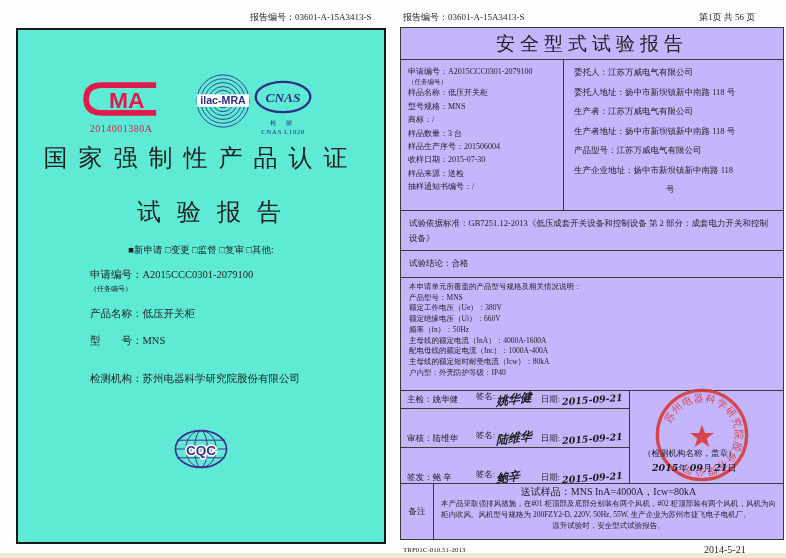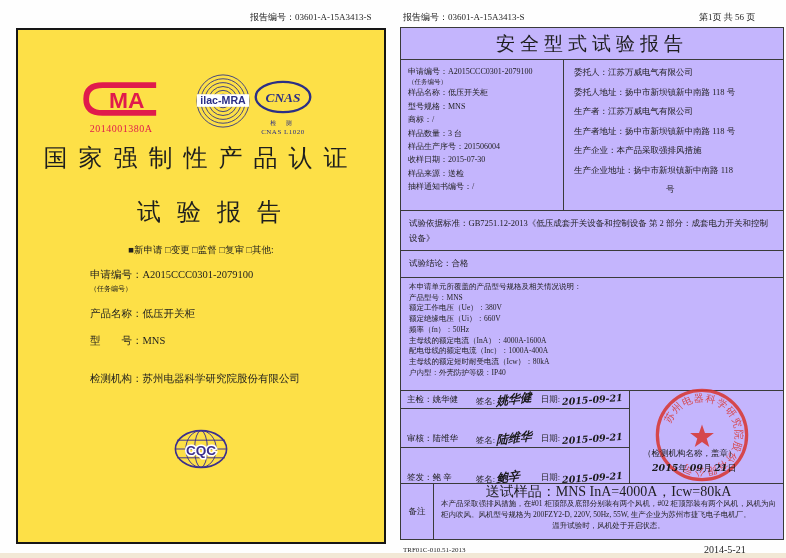"MA" .lp { background: #fde047 -> #5eead4 }
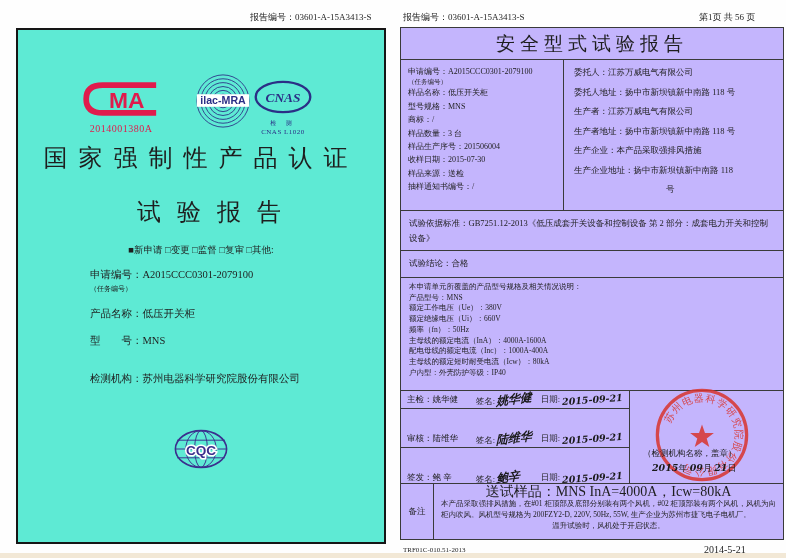"生产企业：本产品采取强排风措施" div.ln { text: 生产企业：本产品采取强排风措施 -> 产品型号：江苏万威电气有限公司 }
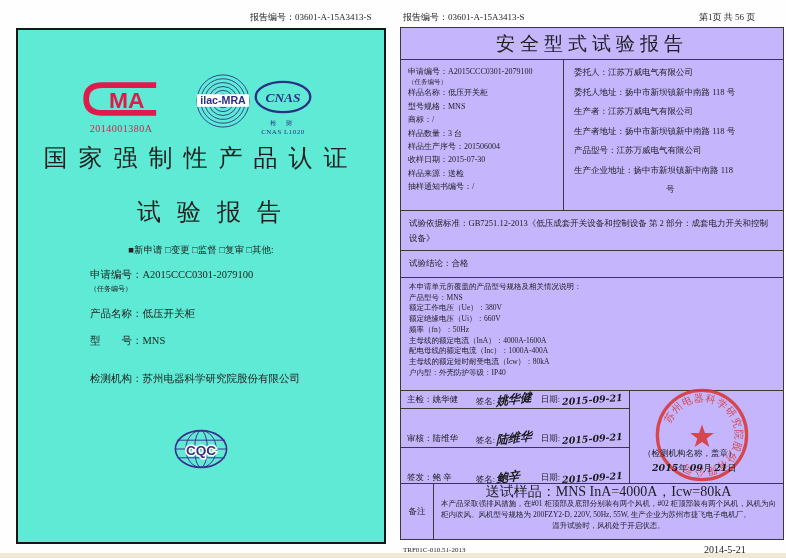"签名:" .sig-group { align-items: flex-end -> flex-start }
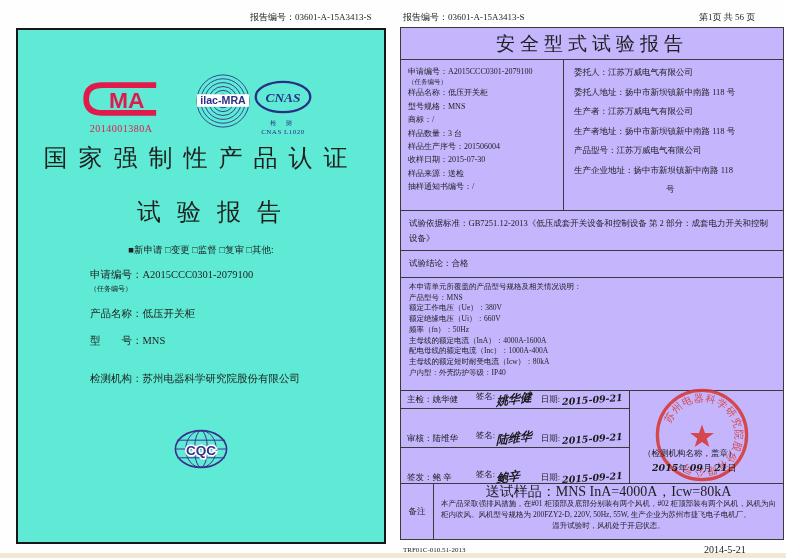"送试样品：MNS InA=4000A，Icw=80kA" .sample-line { font-size: 14px -> 10px }
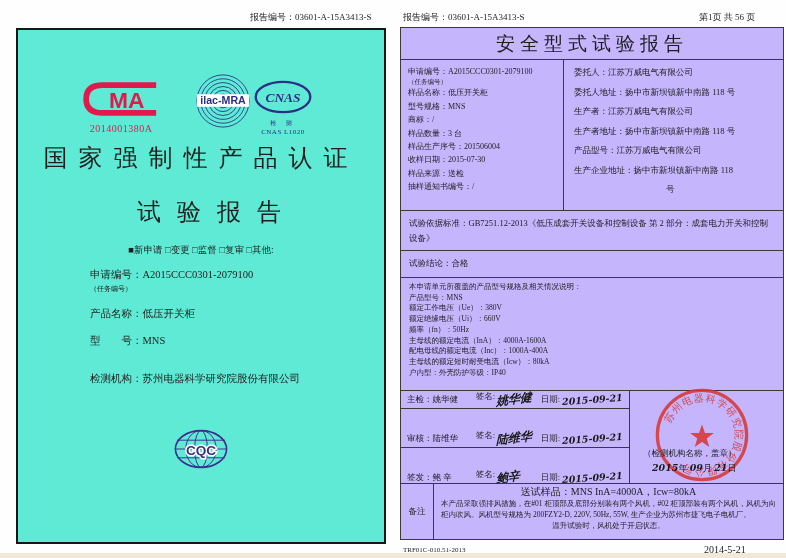"温升试验时，风机处于开启状态。" div.remark-last { text: 风机处于开启状态 -> 安全型式试验报告 }
